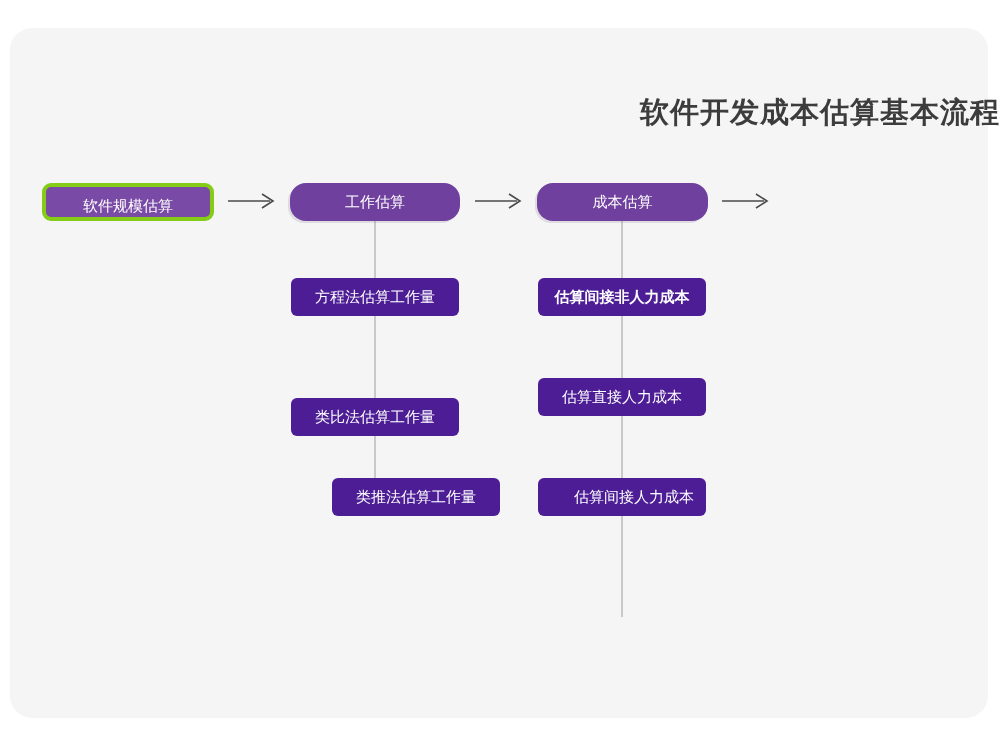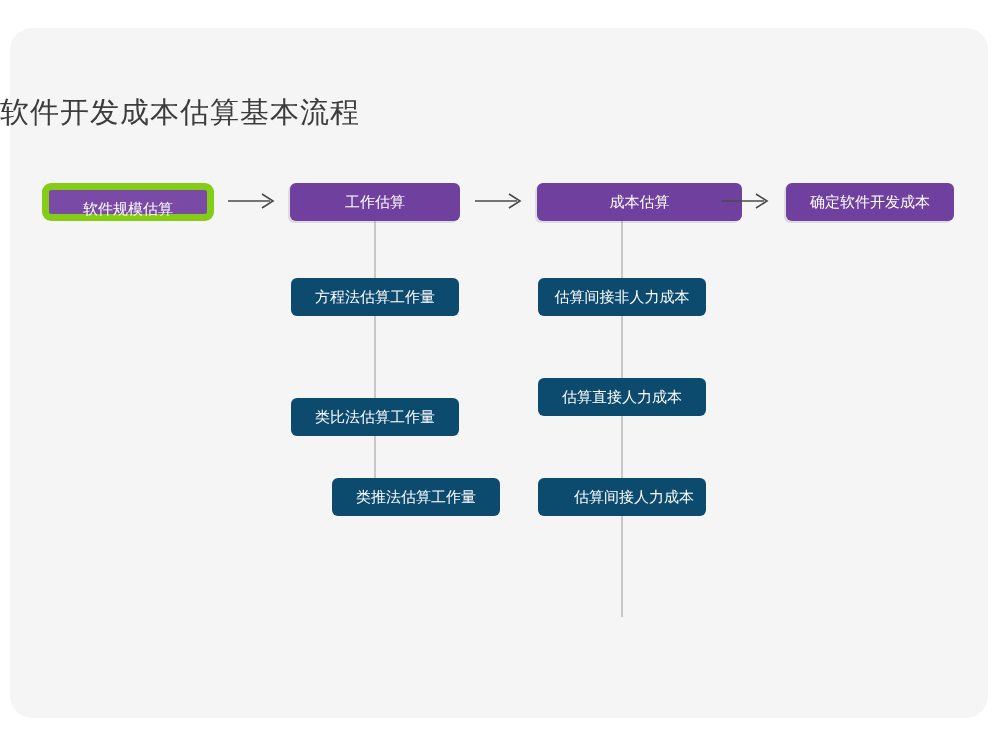"软件开发成本估算基本流程" .diagram-title { font-weight: 400 -> 700; text-align: left -> right }
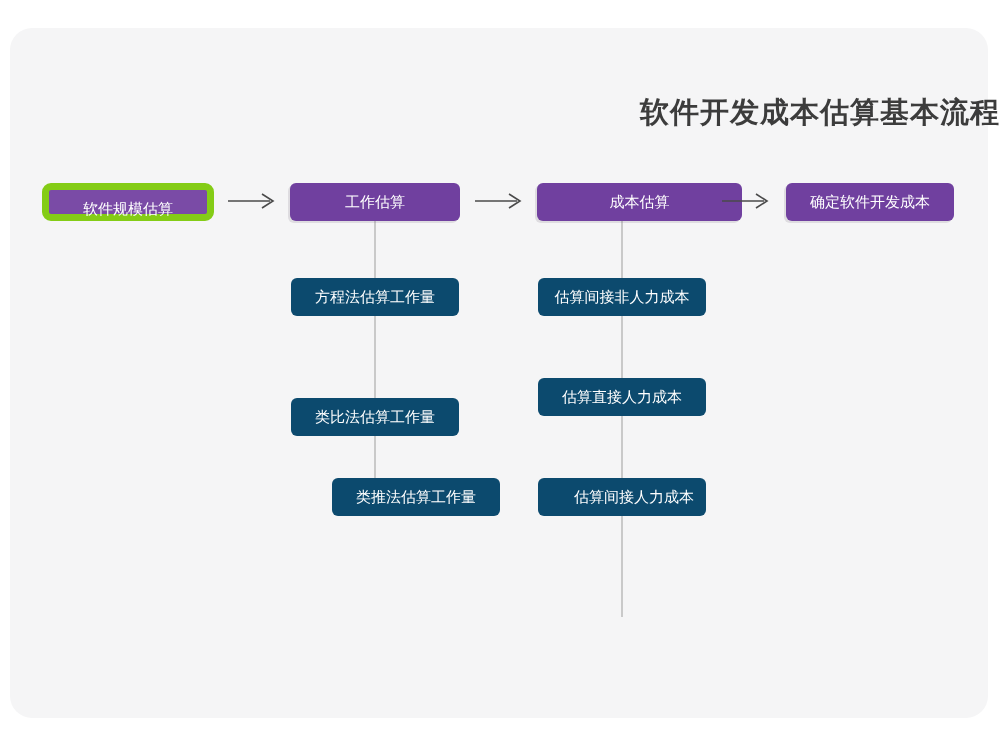"软件规模估算" .stage.soft { border: 7px solid #84cc16 -> 4px solid #84cc16 }
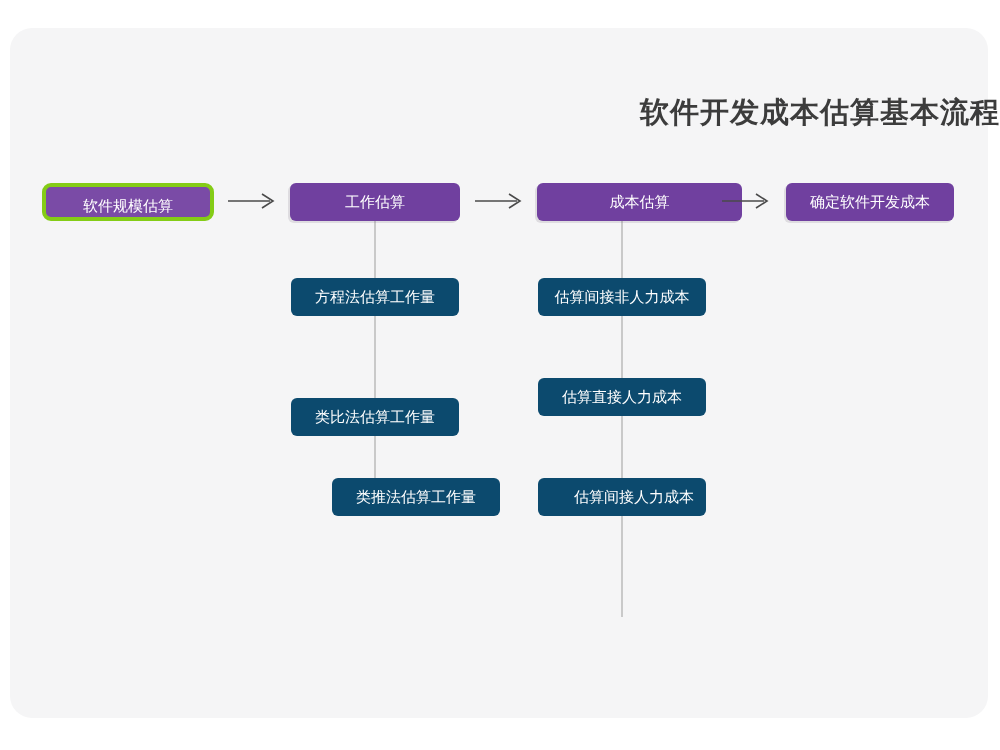"工作估算" .stage.sharp { border-radius: 6px -> 16px }
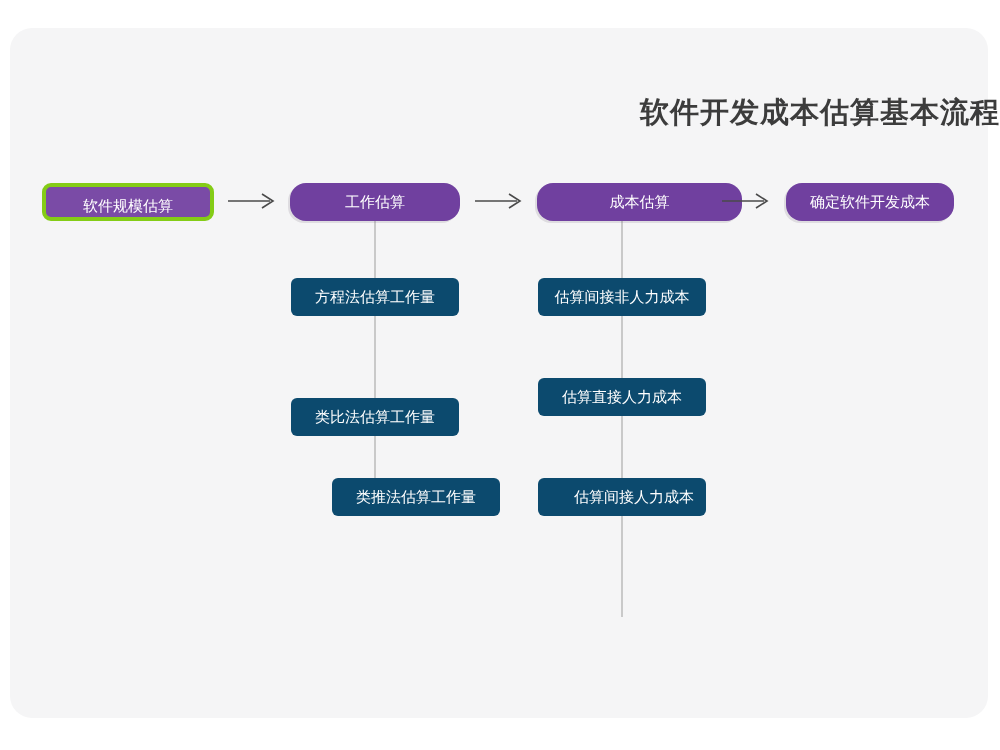"成本估算" div.stage { width: 205px -> 171px }
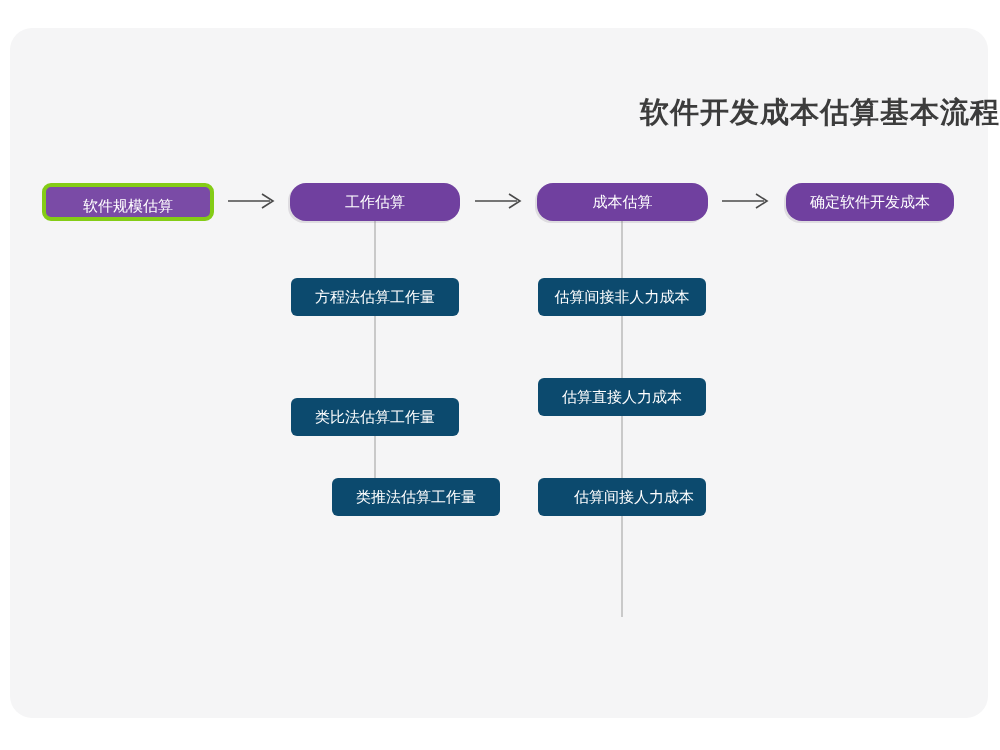"确定软件开发成本" div.stage { html: <div> <span>确定软件开发成本</span> </div> -> none }
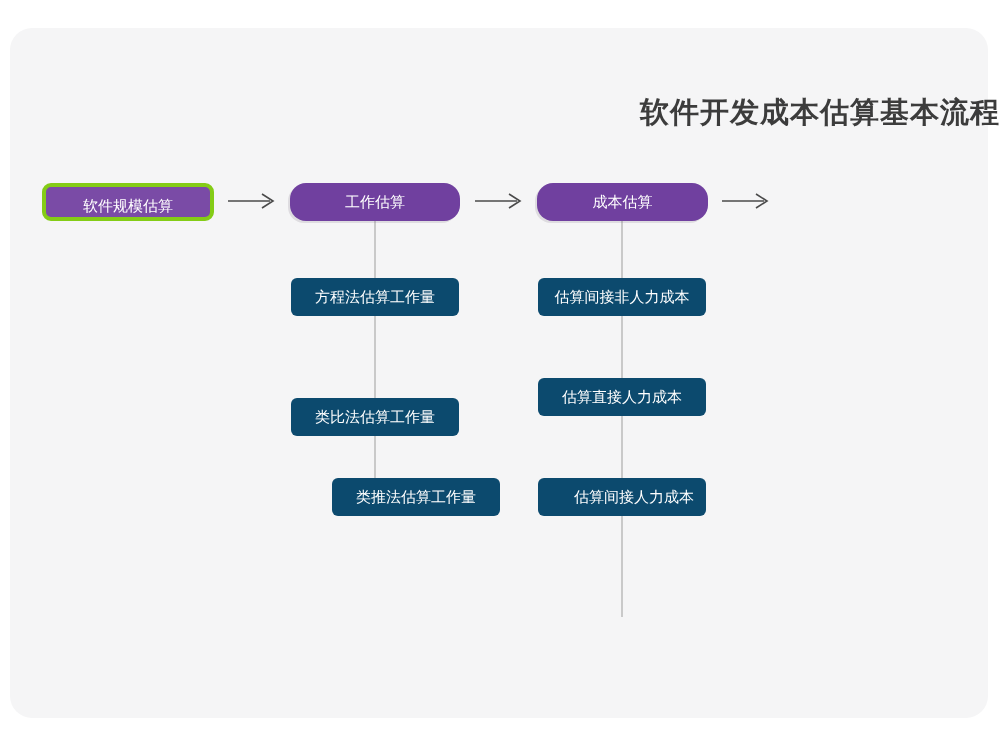"方程法估算工作量" .substep { background: #0c4a6e -> #4c1d95 }
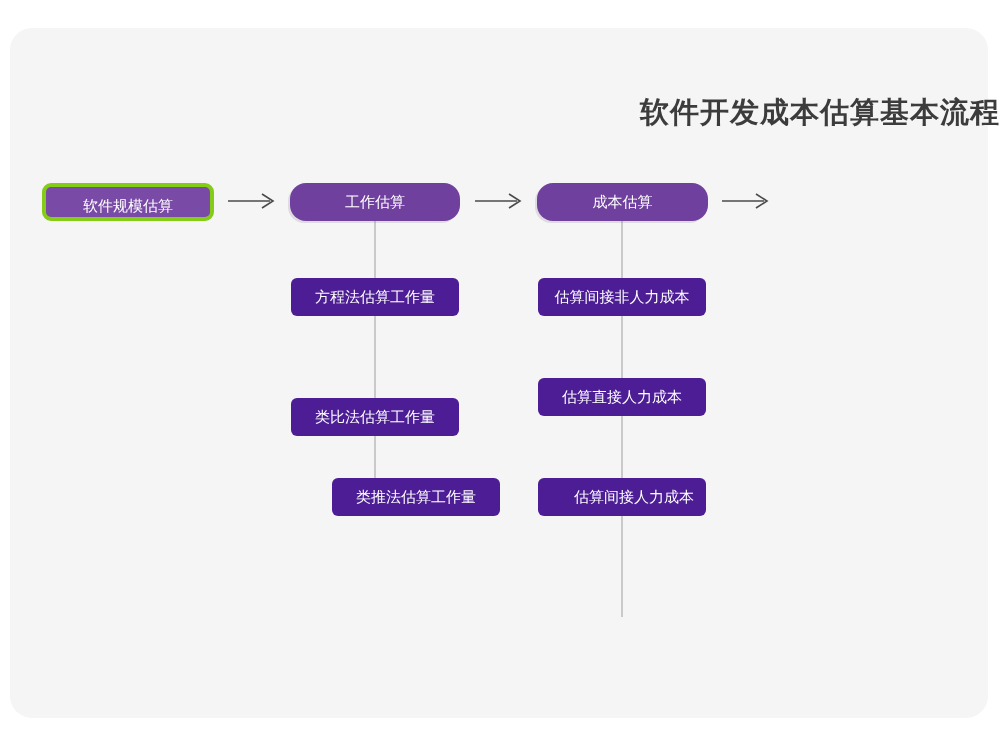"估算间接非人力成本" div.substep { font-weight: none -> bold }
